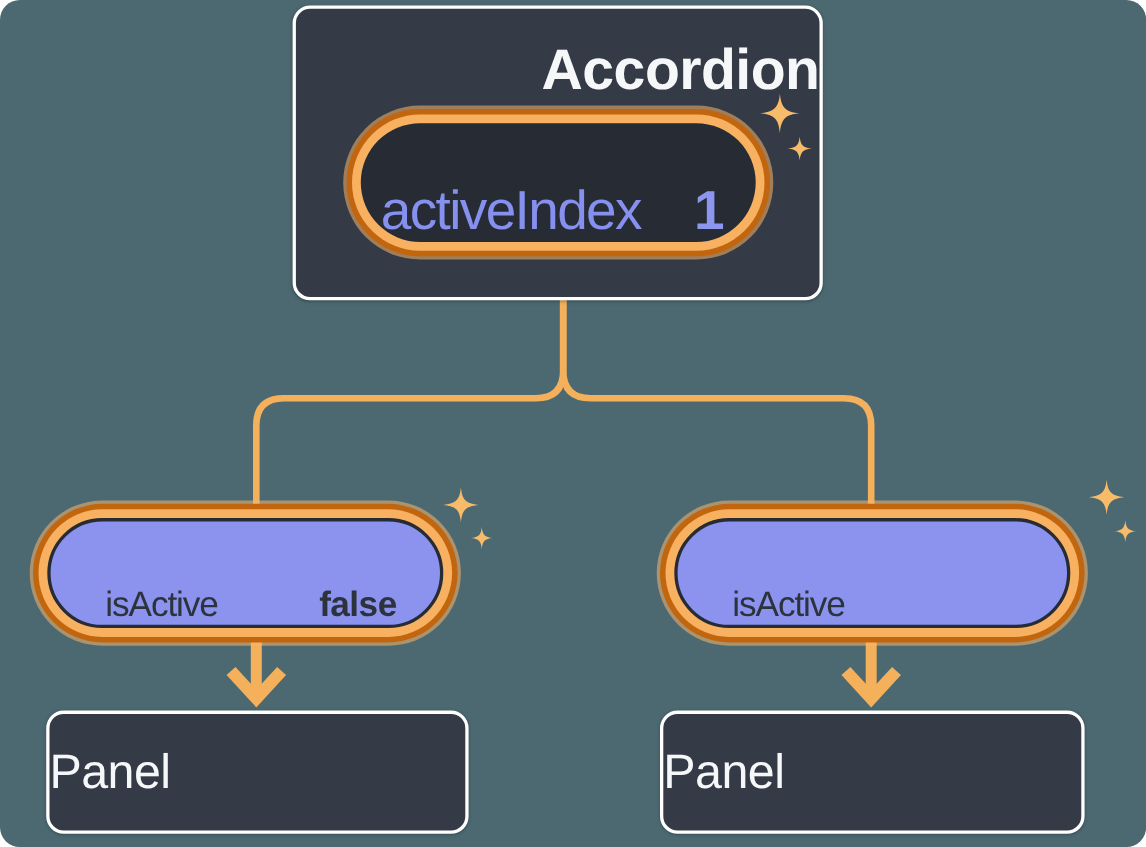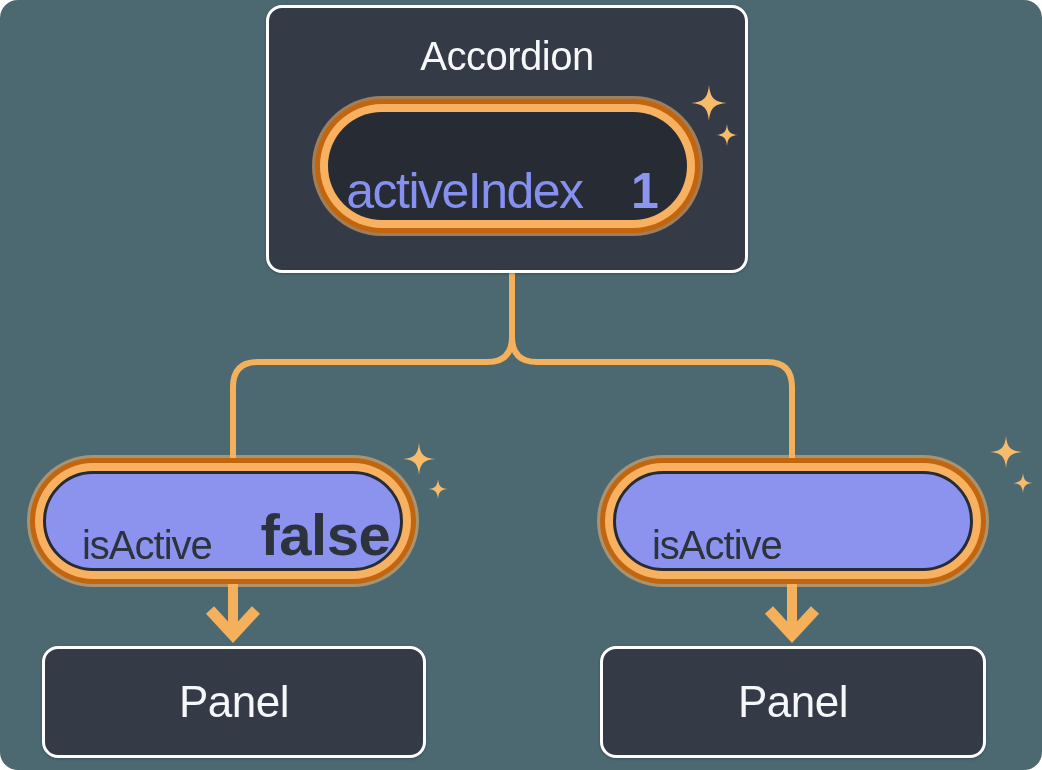"Accordion" .accordion-title { font-size: 40px -> 52px; font-weight: 400 -> 700; text-align: center -> right }
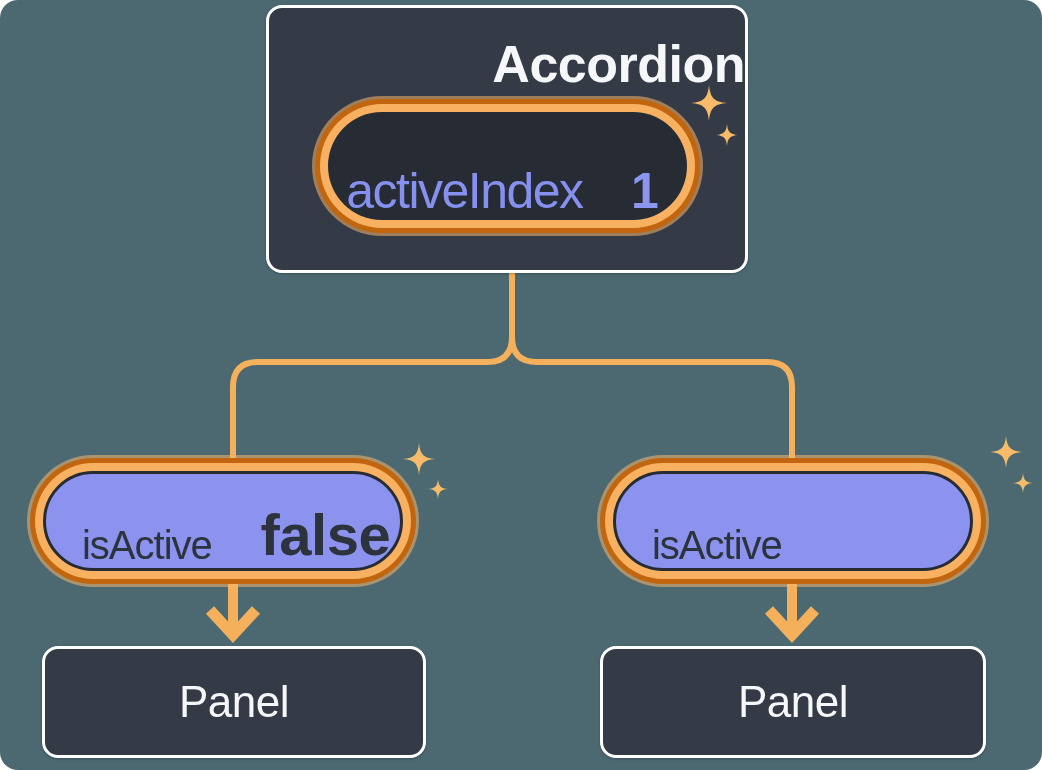"isActive" .prop .label-cell { font-size: 40px -> 32px }
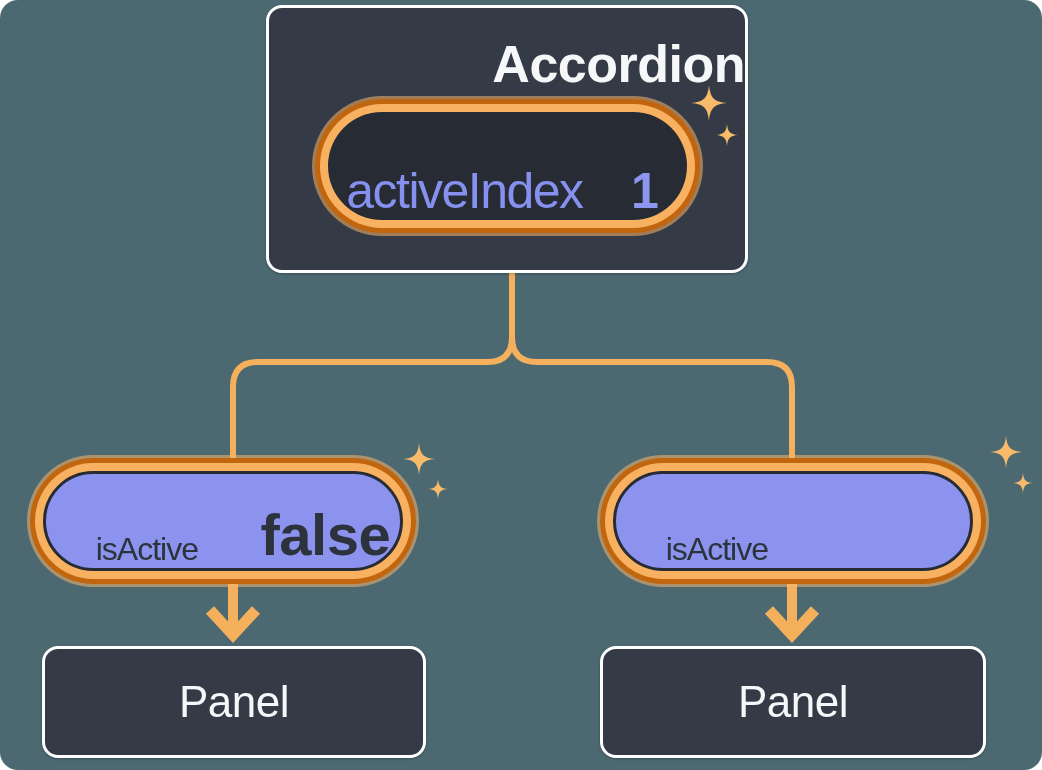"false" .prop .value-cell { font-size: 58px -> 32px }
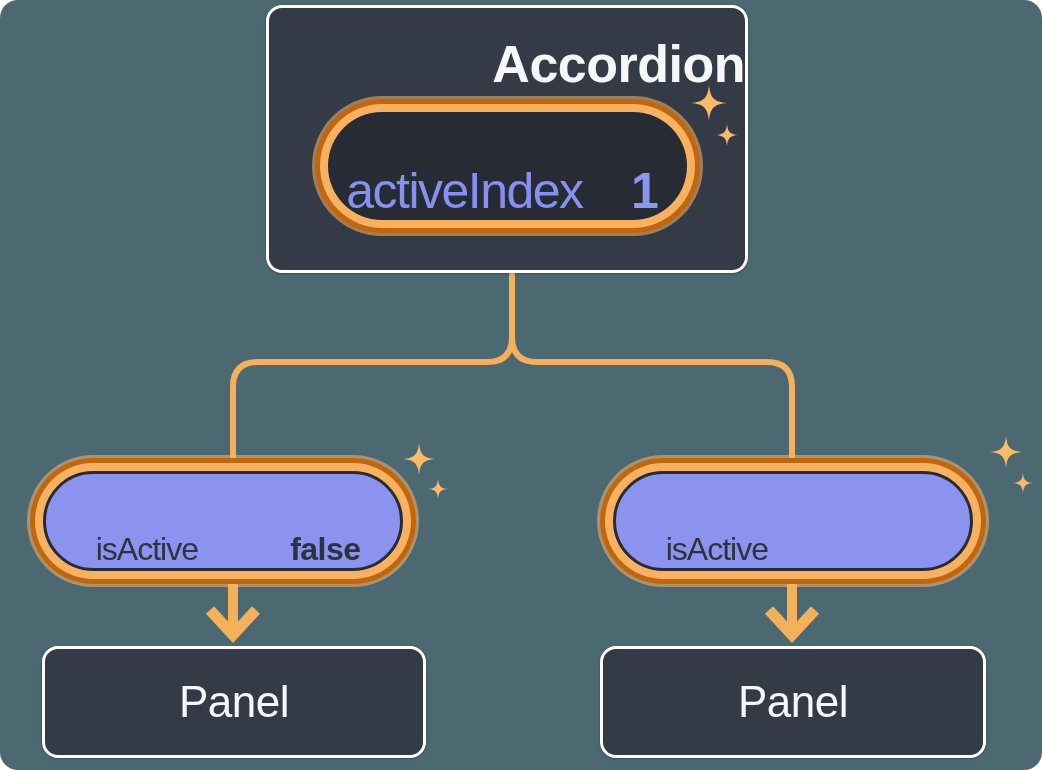"Panel" .panel { justify-content: center -> none }
